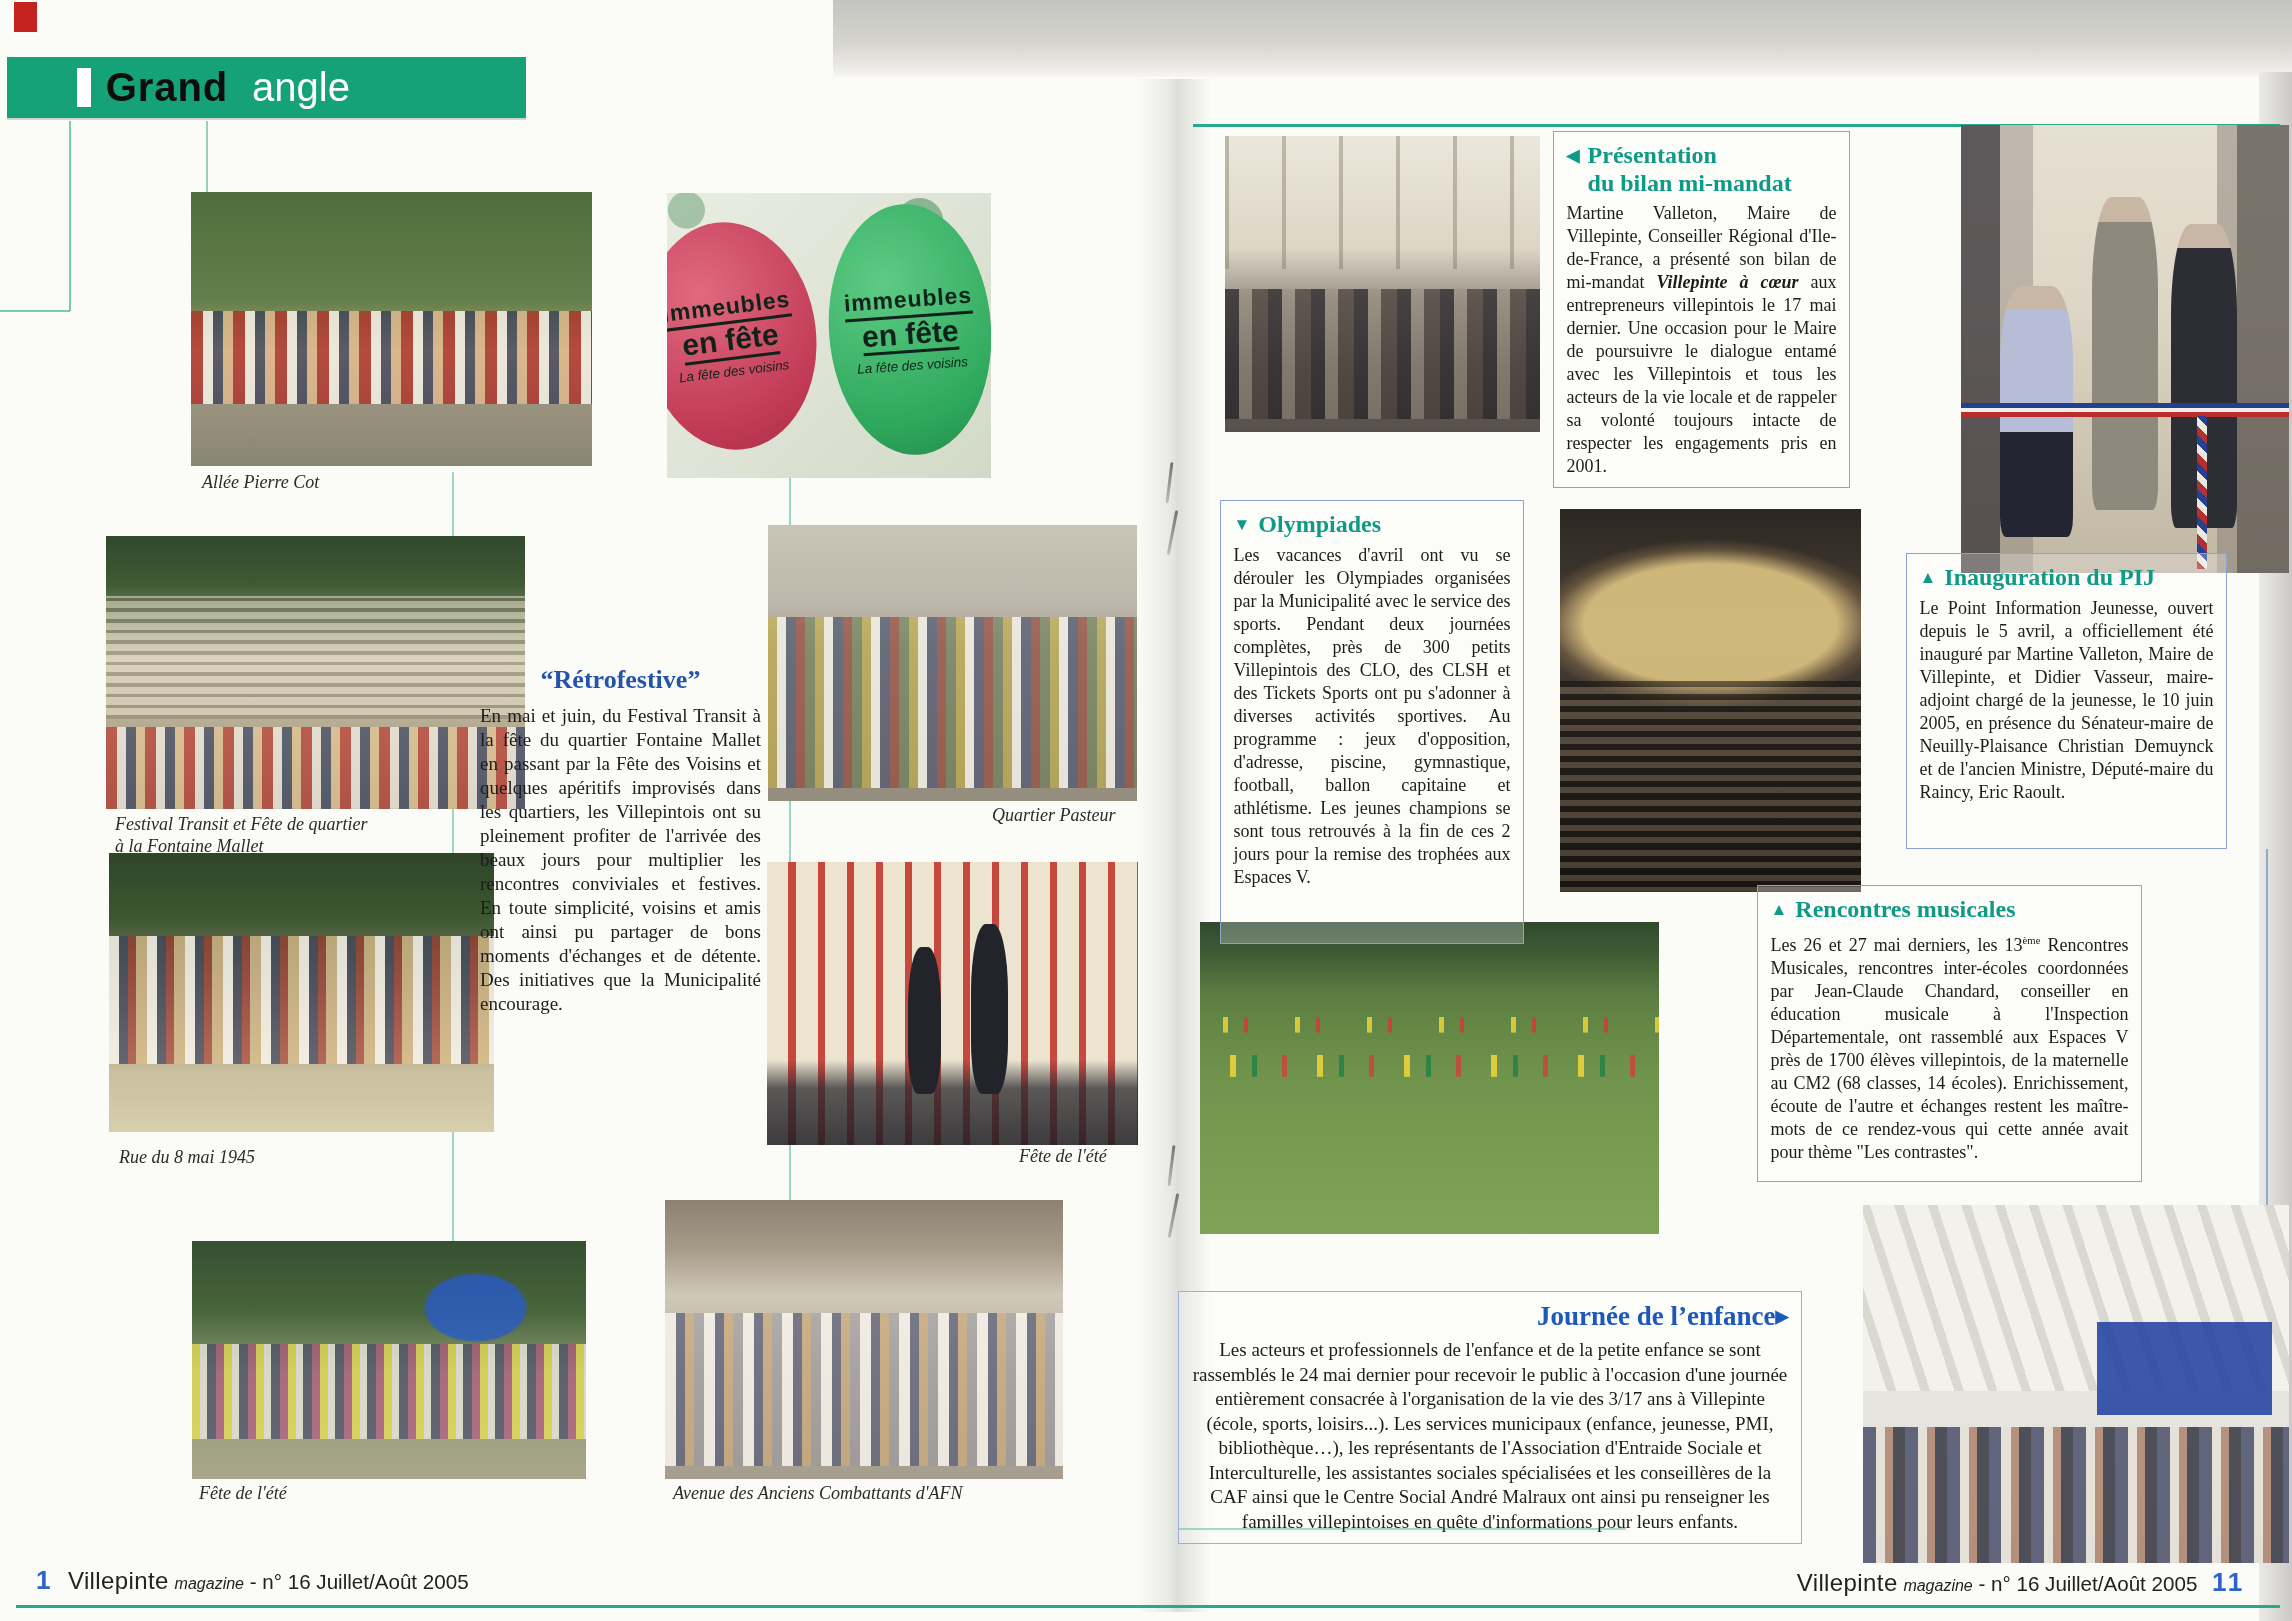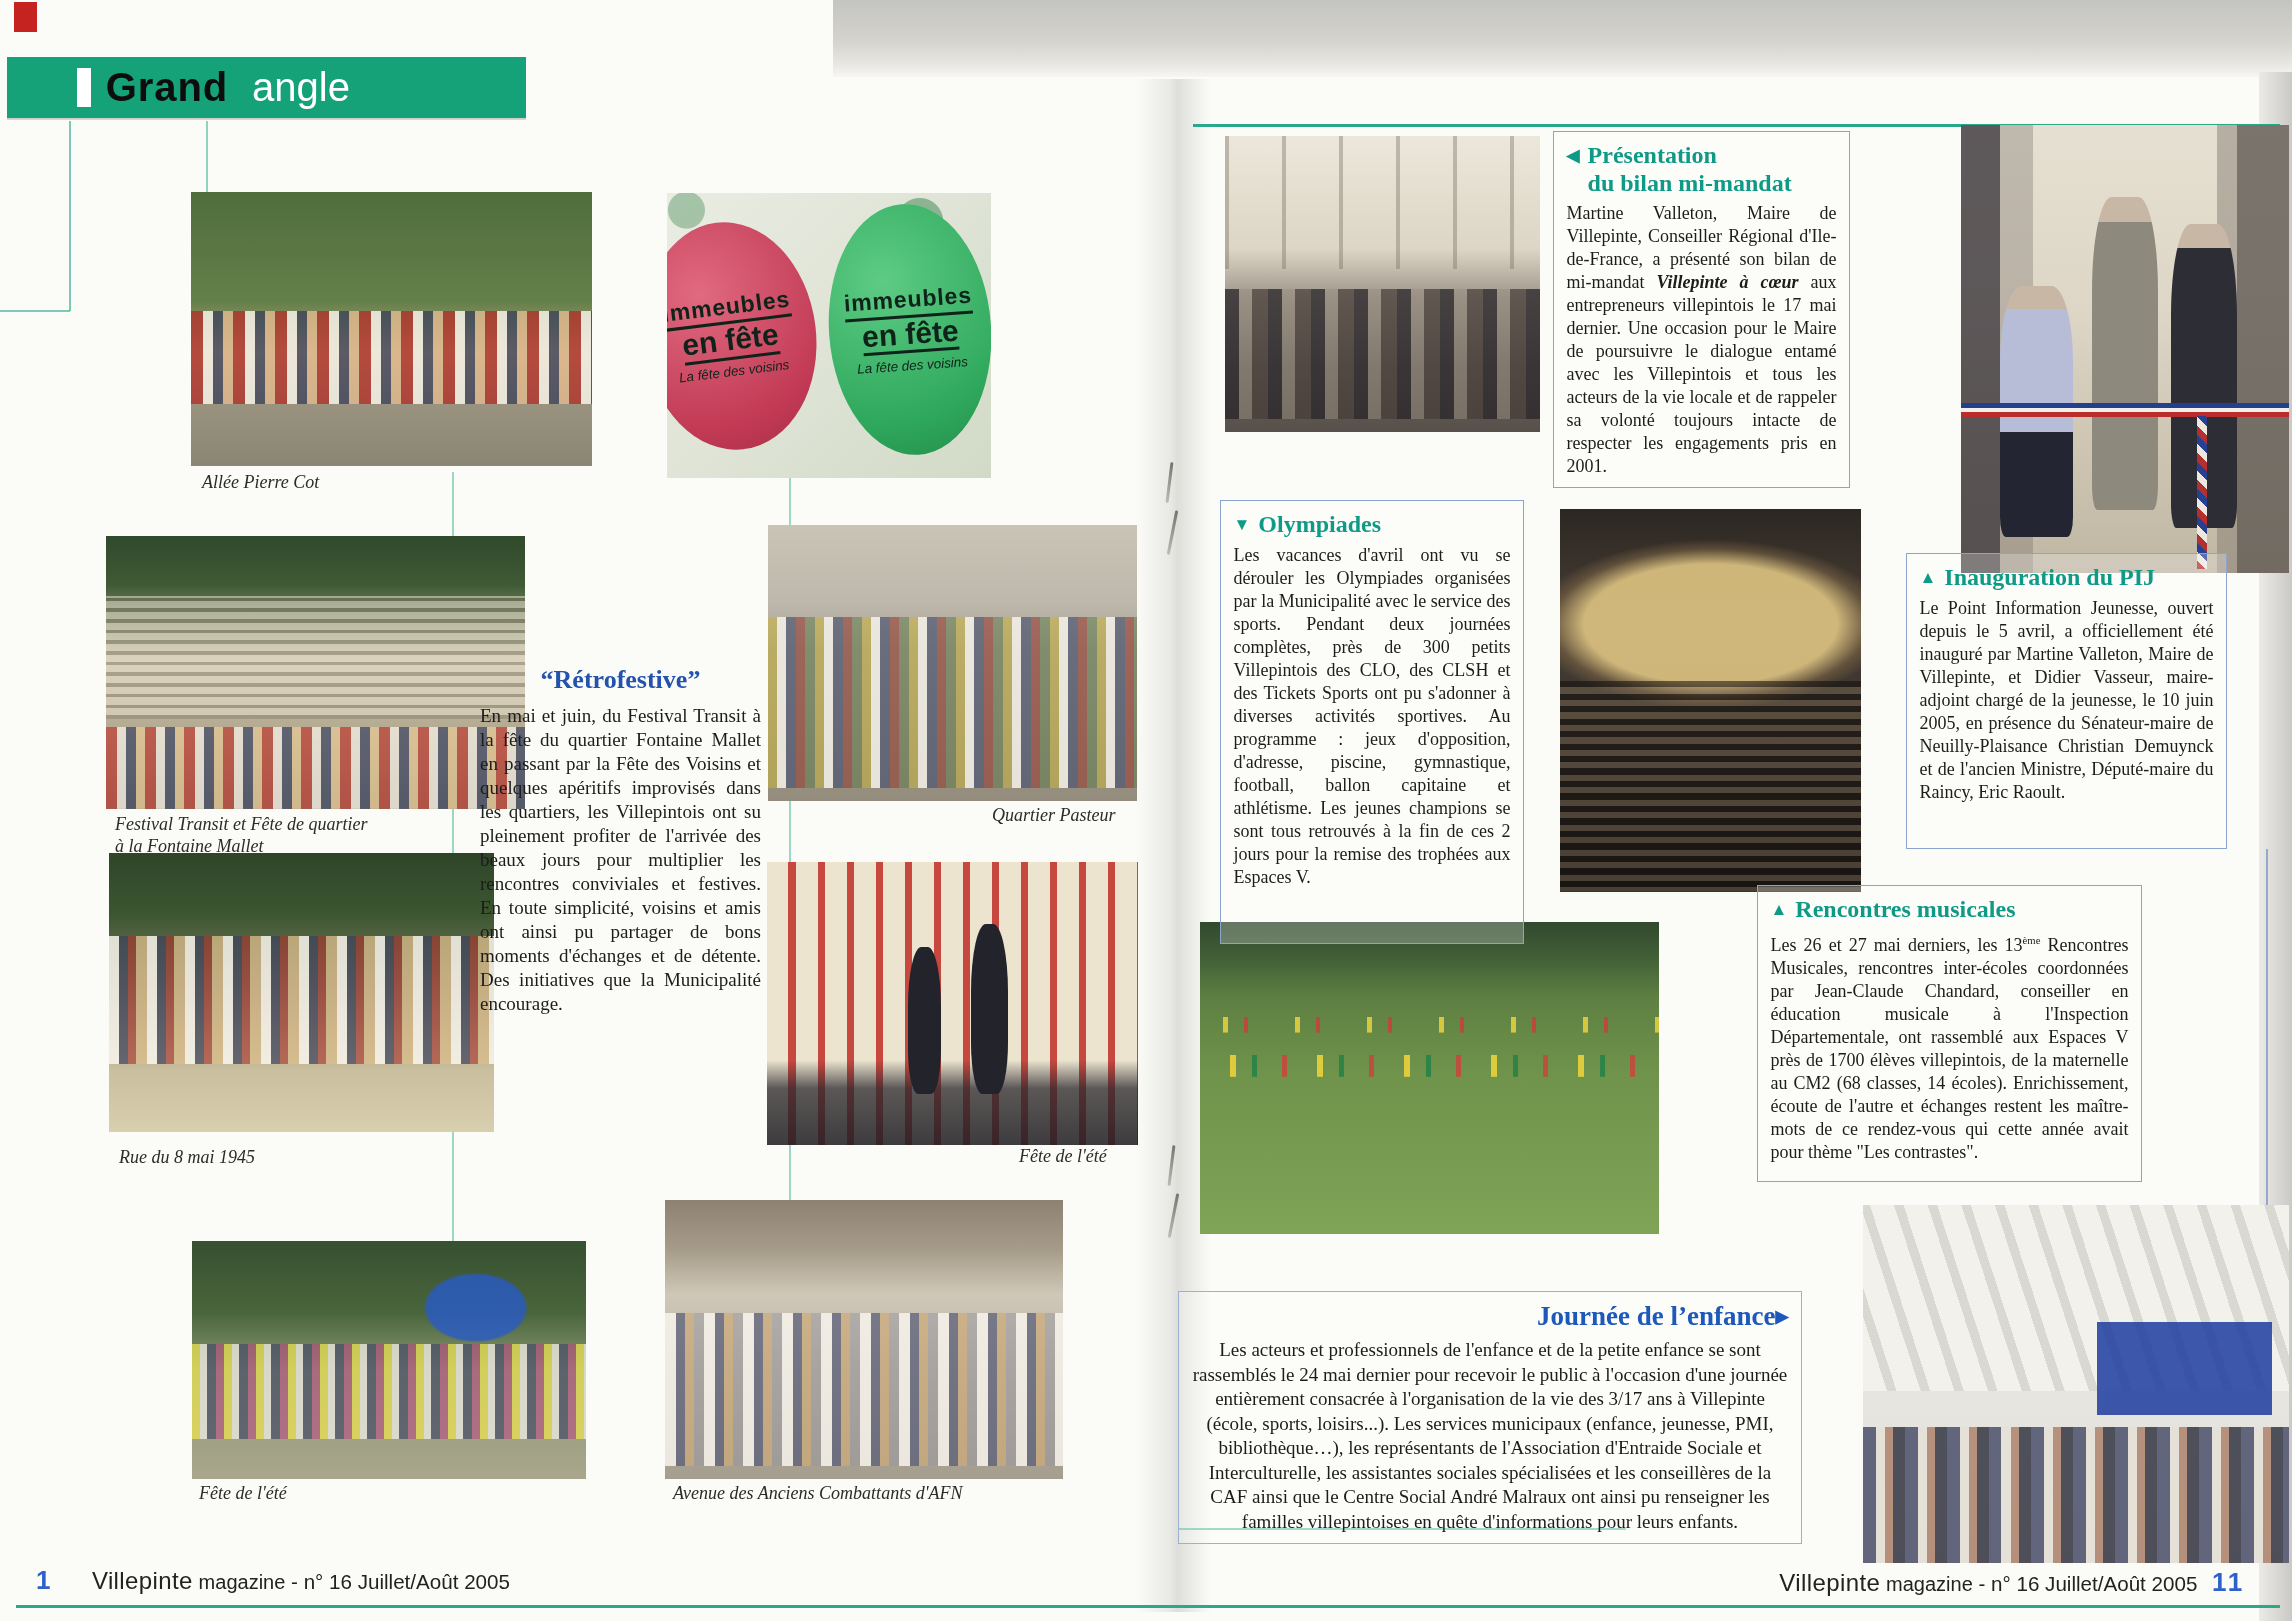"Villepinte" .brand { margin-left: 24px -> none }
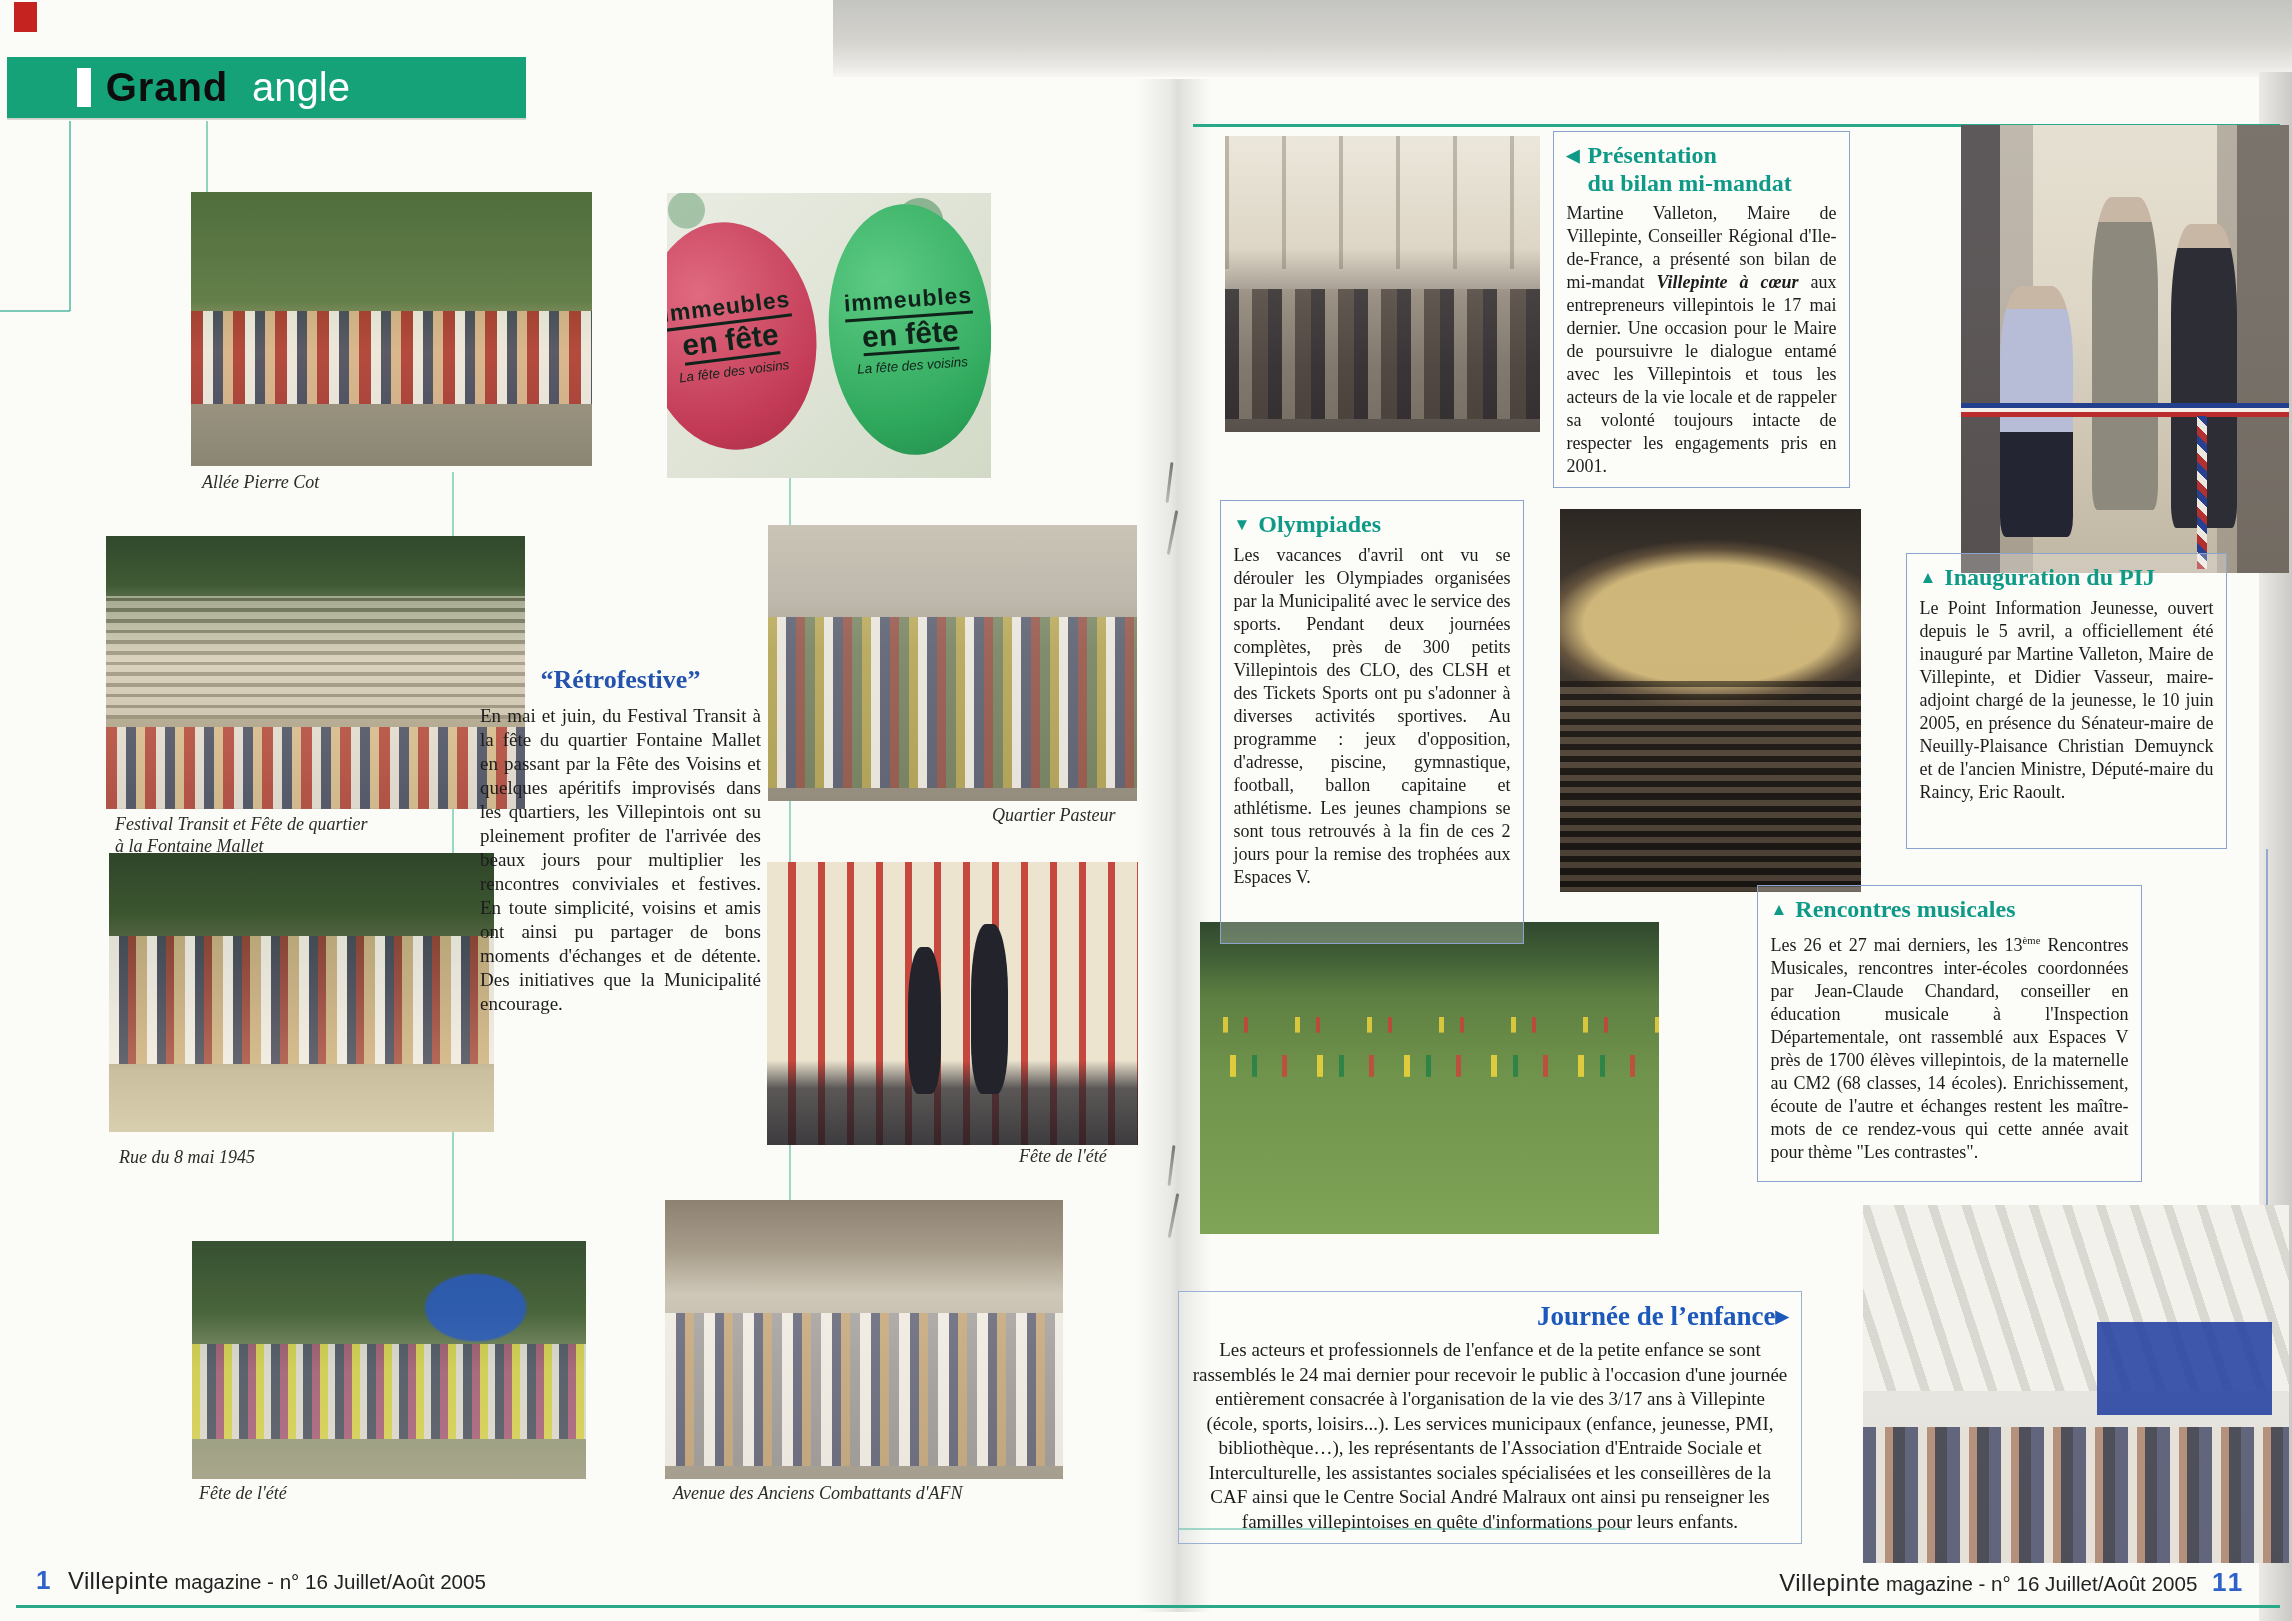"magazine" .mag-italic { font-size: 20px -> 16px; font-style: none -> italic }
